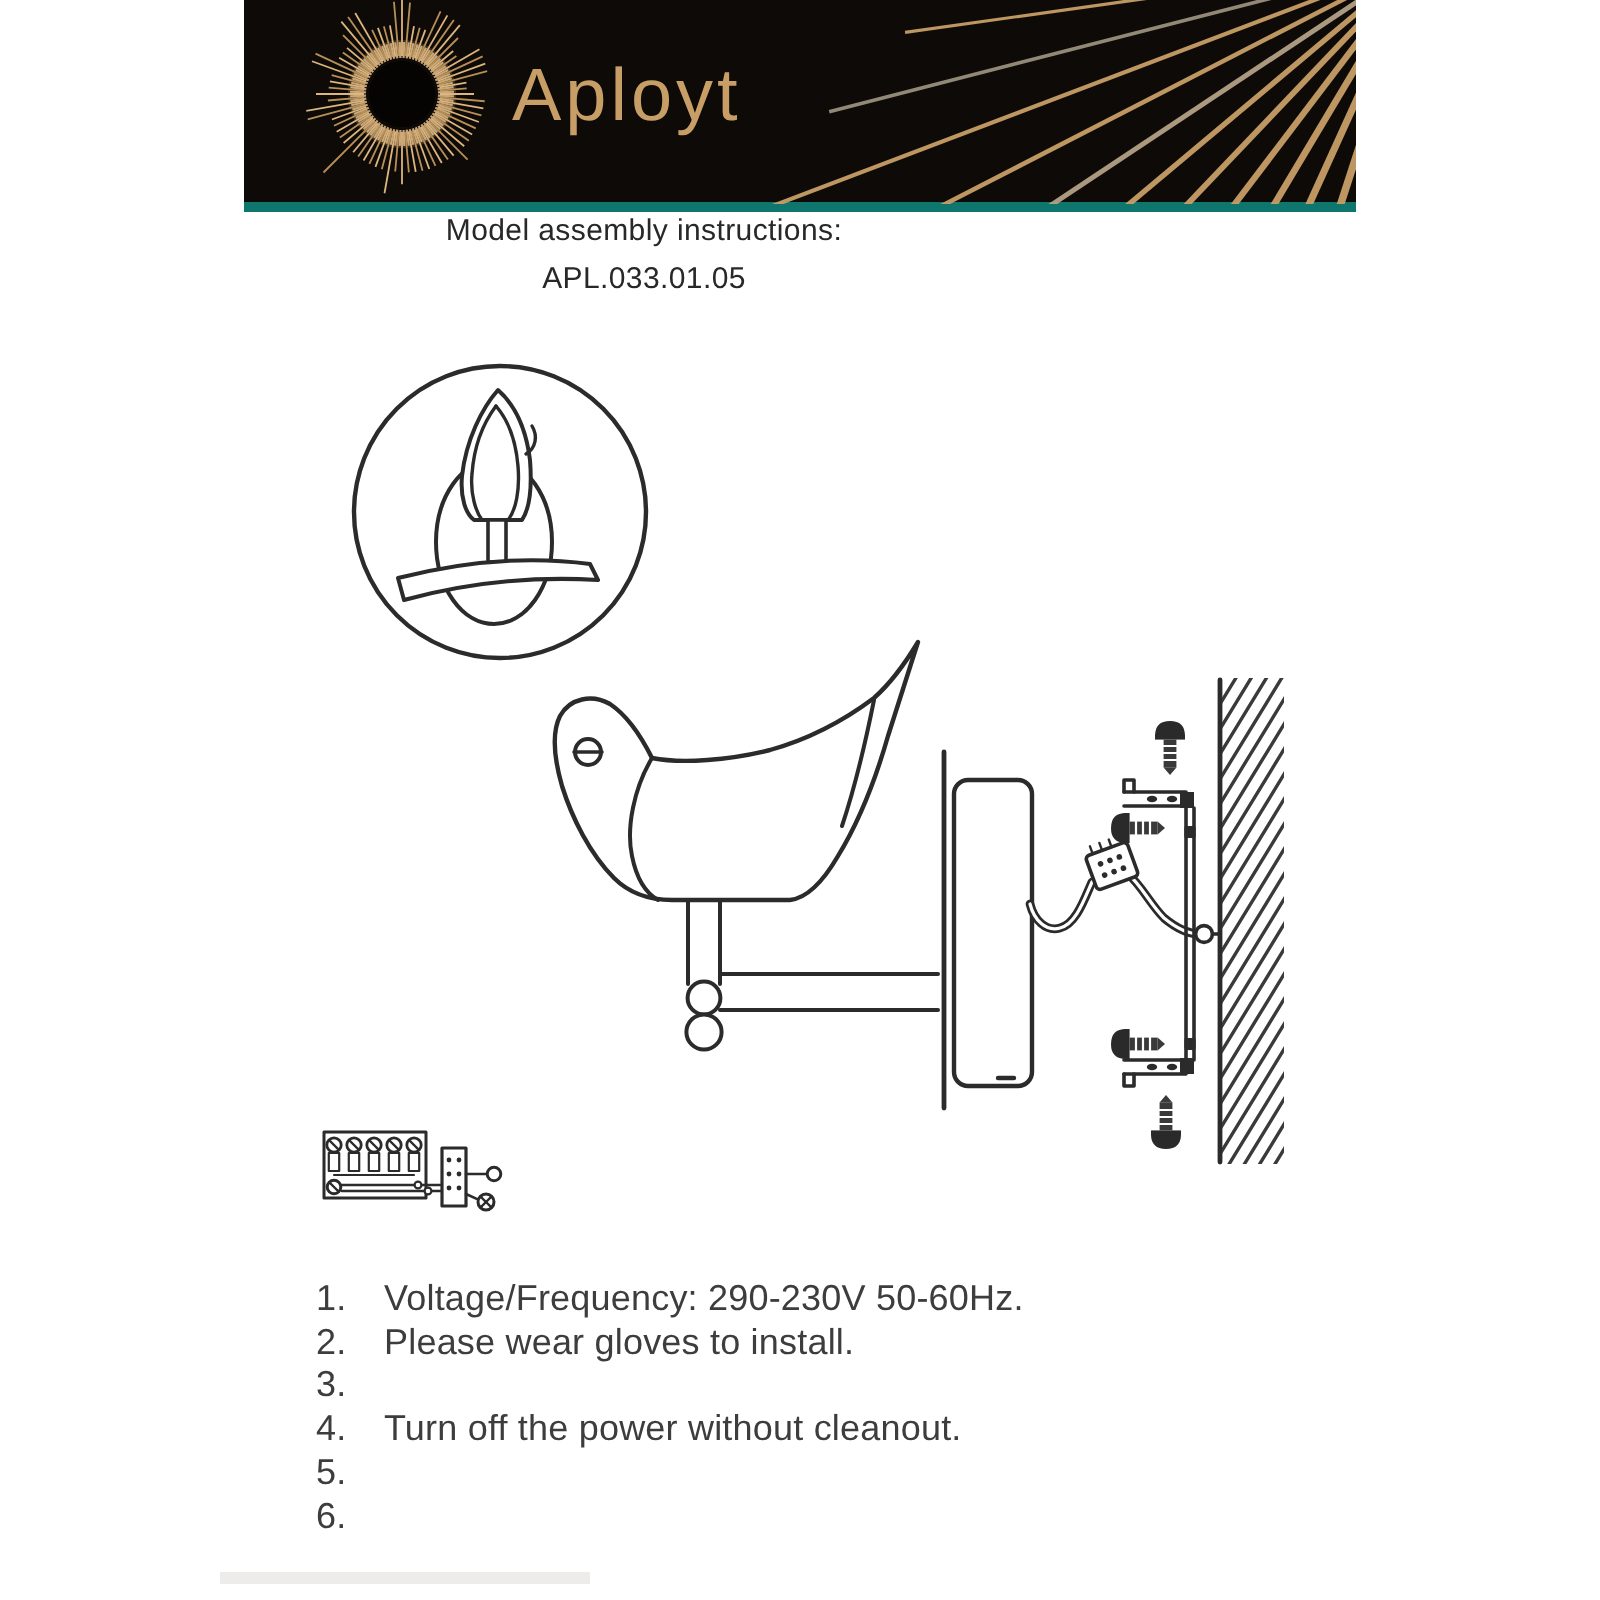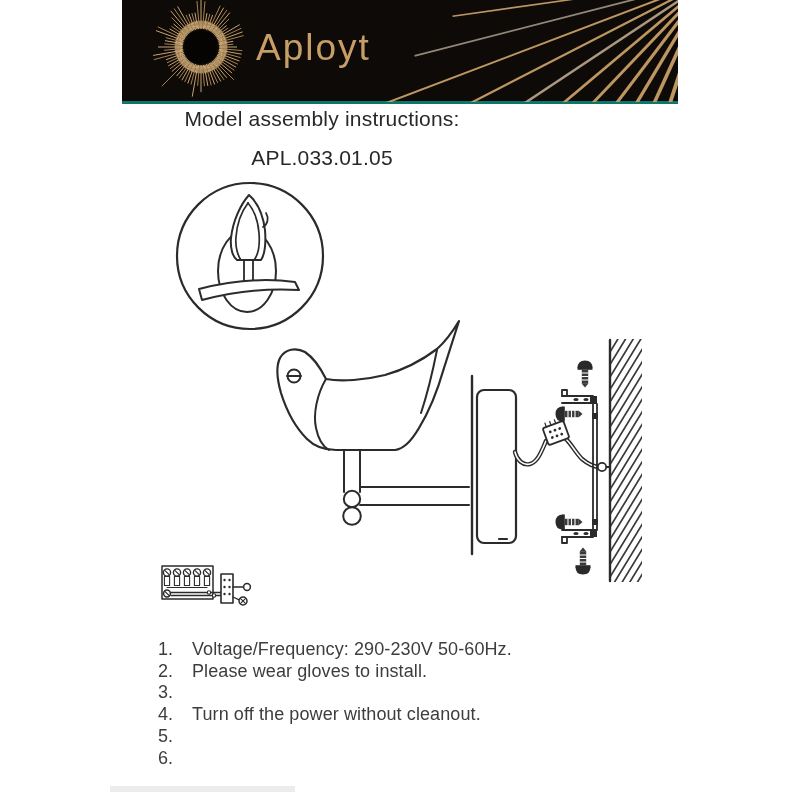"Aployt" .band { border-bottom: 3px solid #0f766e -> 5px solid #0f766e }
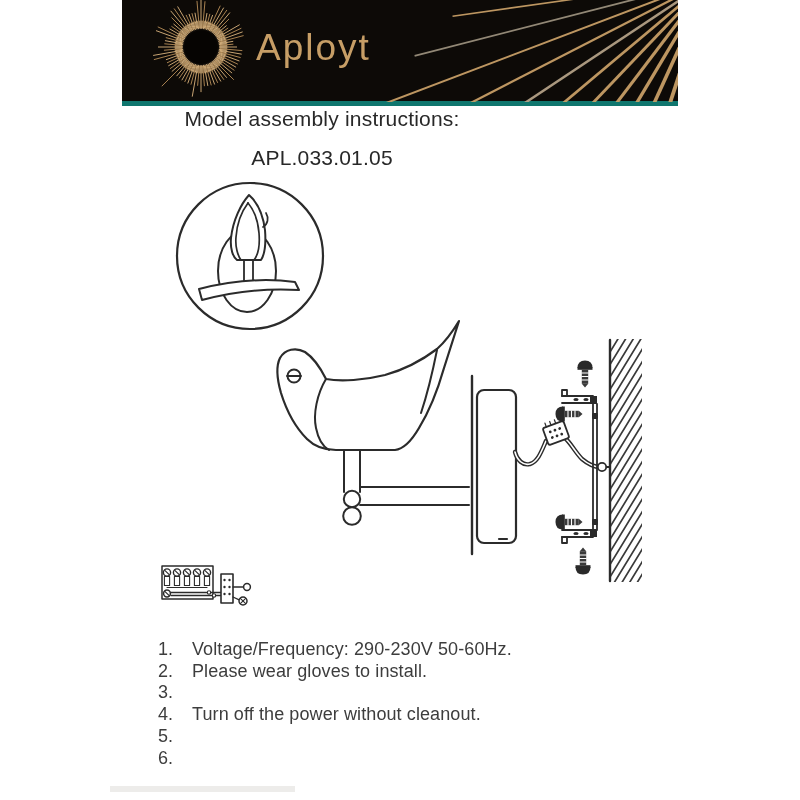"Model assembly instructions:" .title-line { font-size: 21px -> 15px }
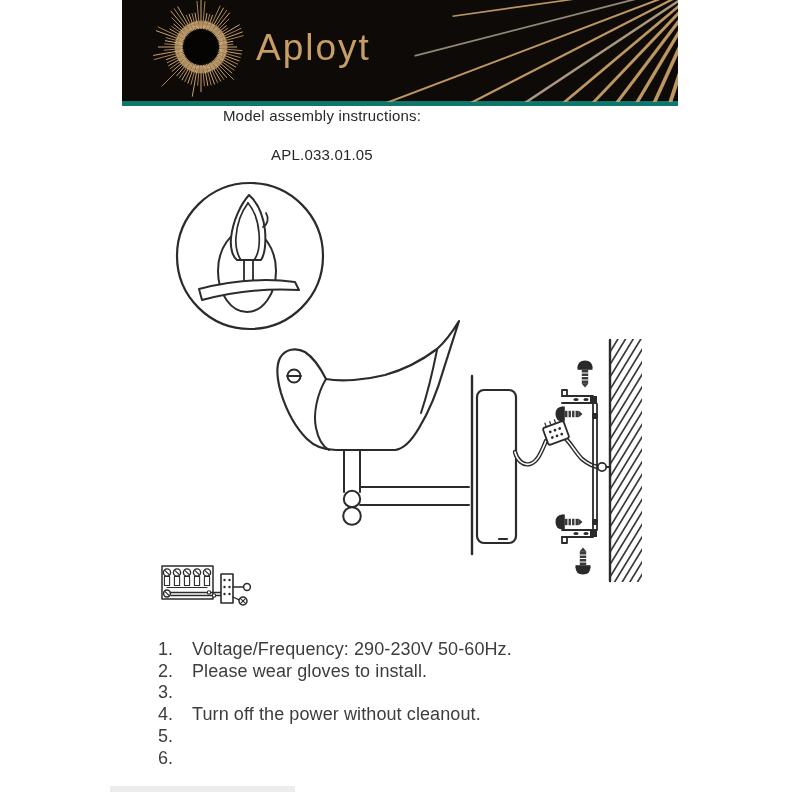"APL.033.01.05" .t2 { top: 146px -> 131px }
